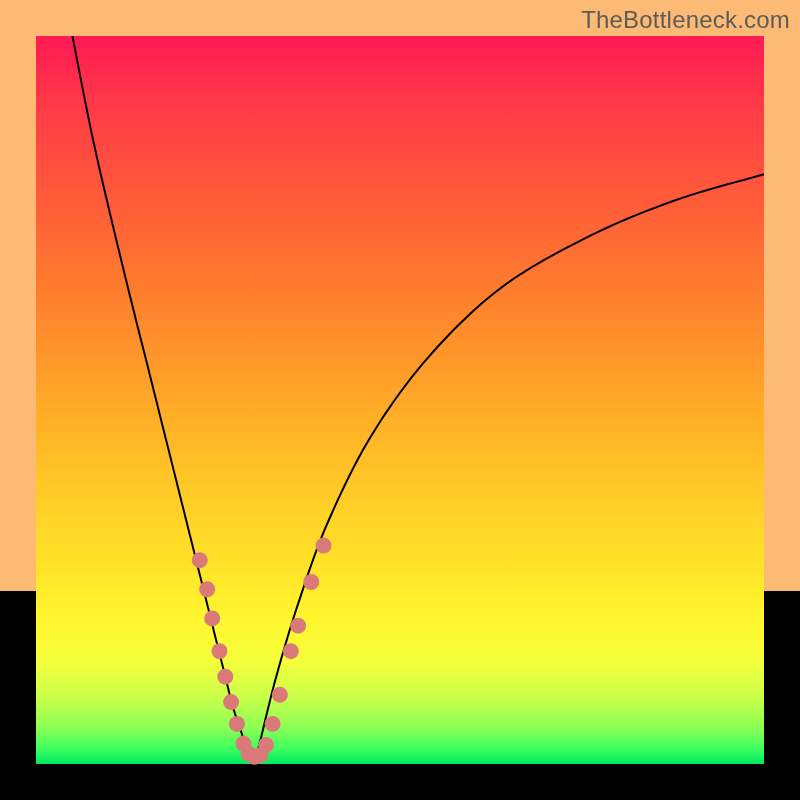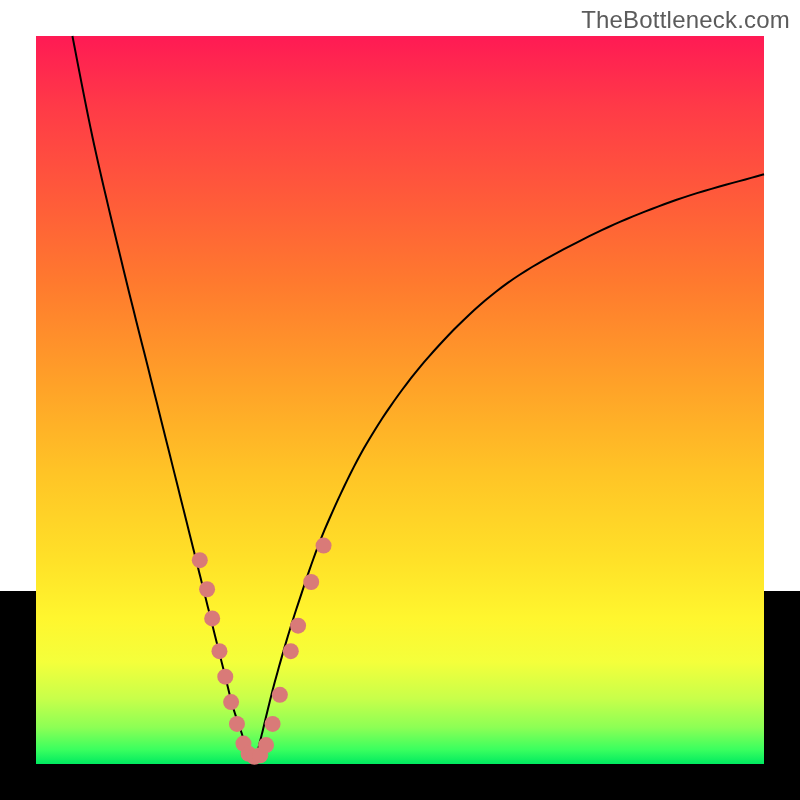"TheBottleneck.com" .frame { background: #ffffff -> #fdba74 }
